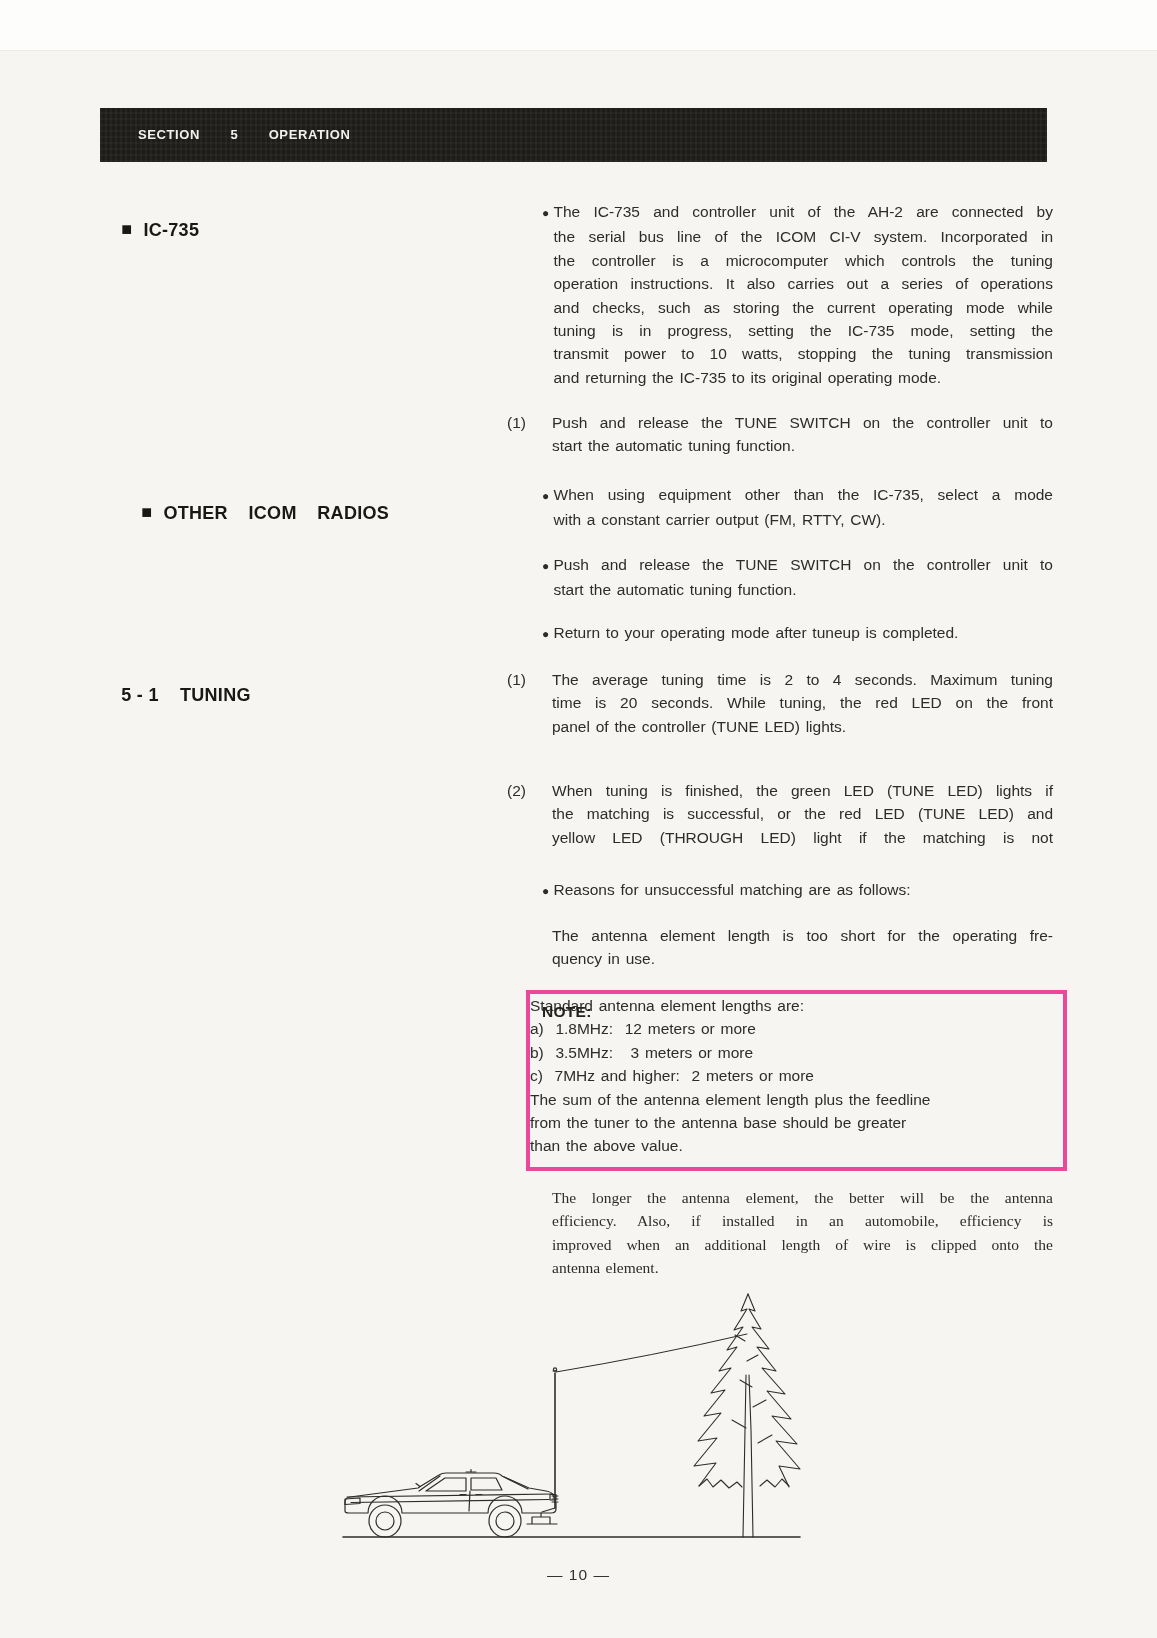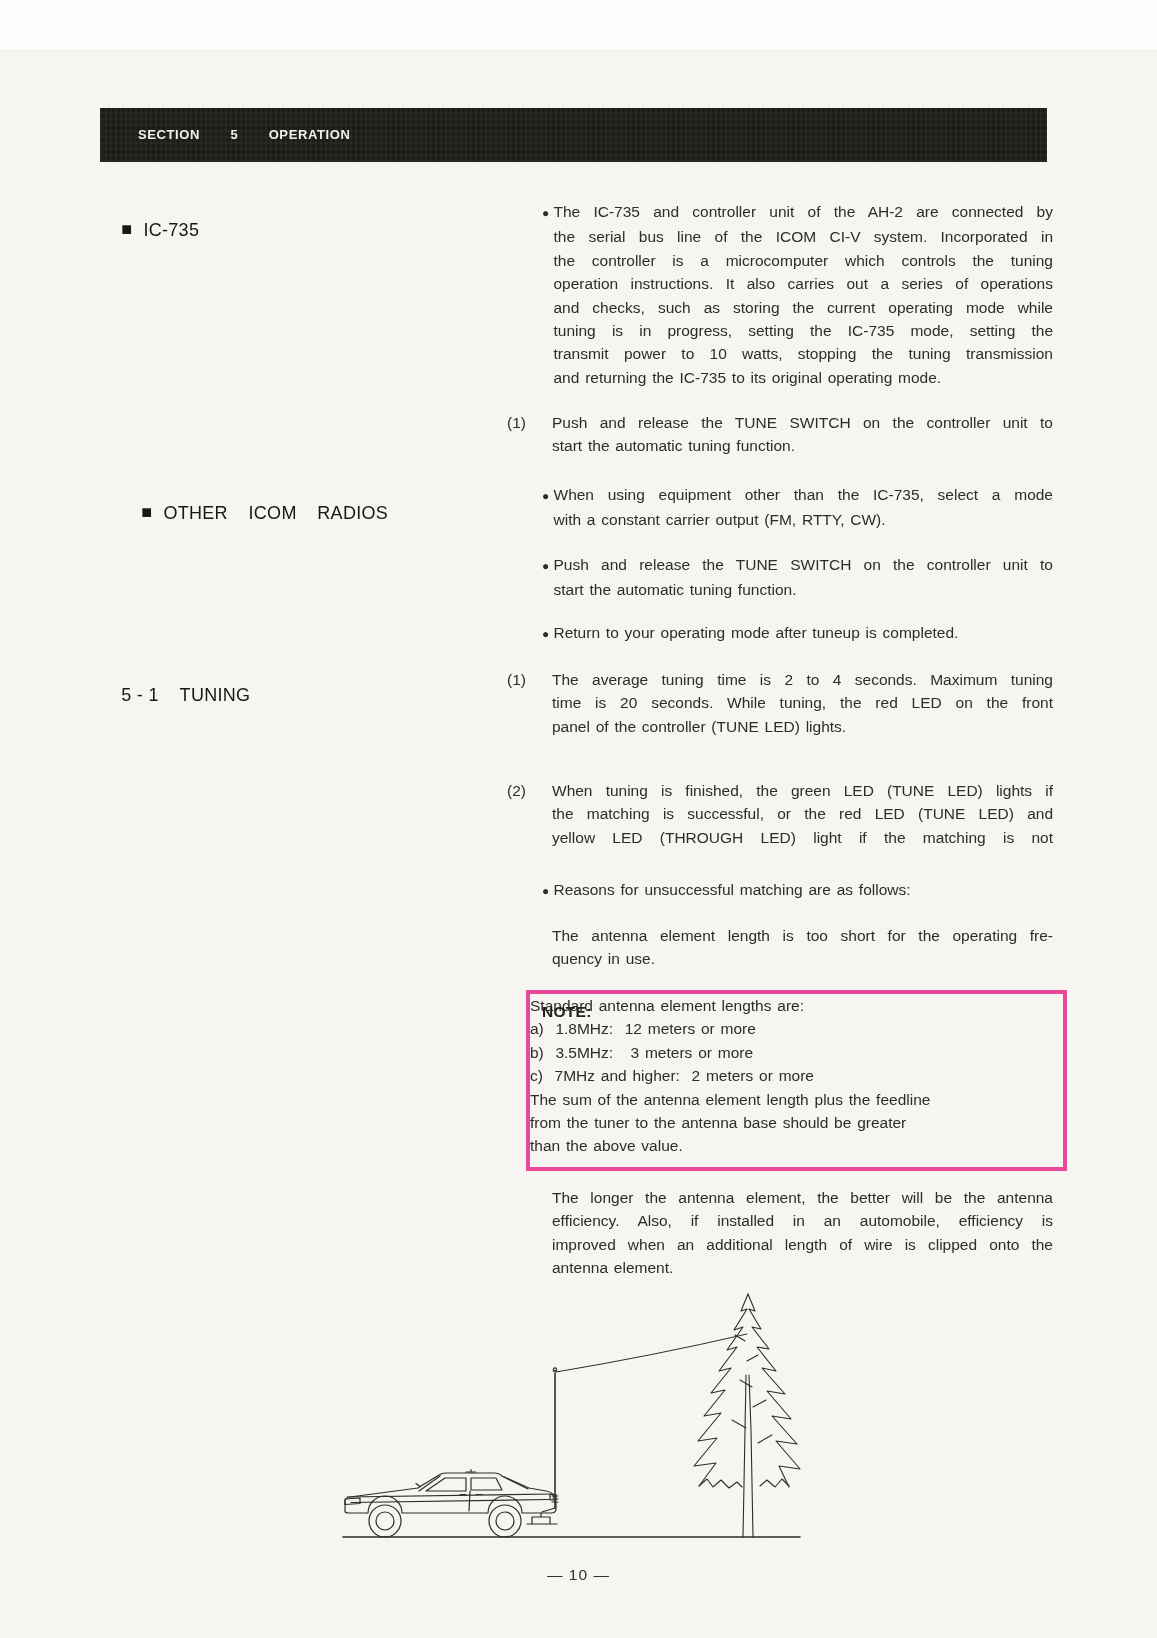"■ IC-735" .lhead { font-weight: normal -> bold }
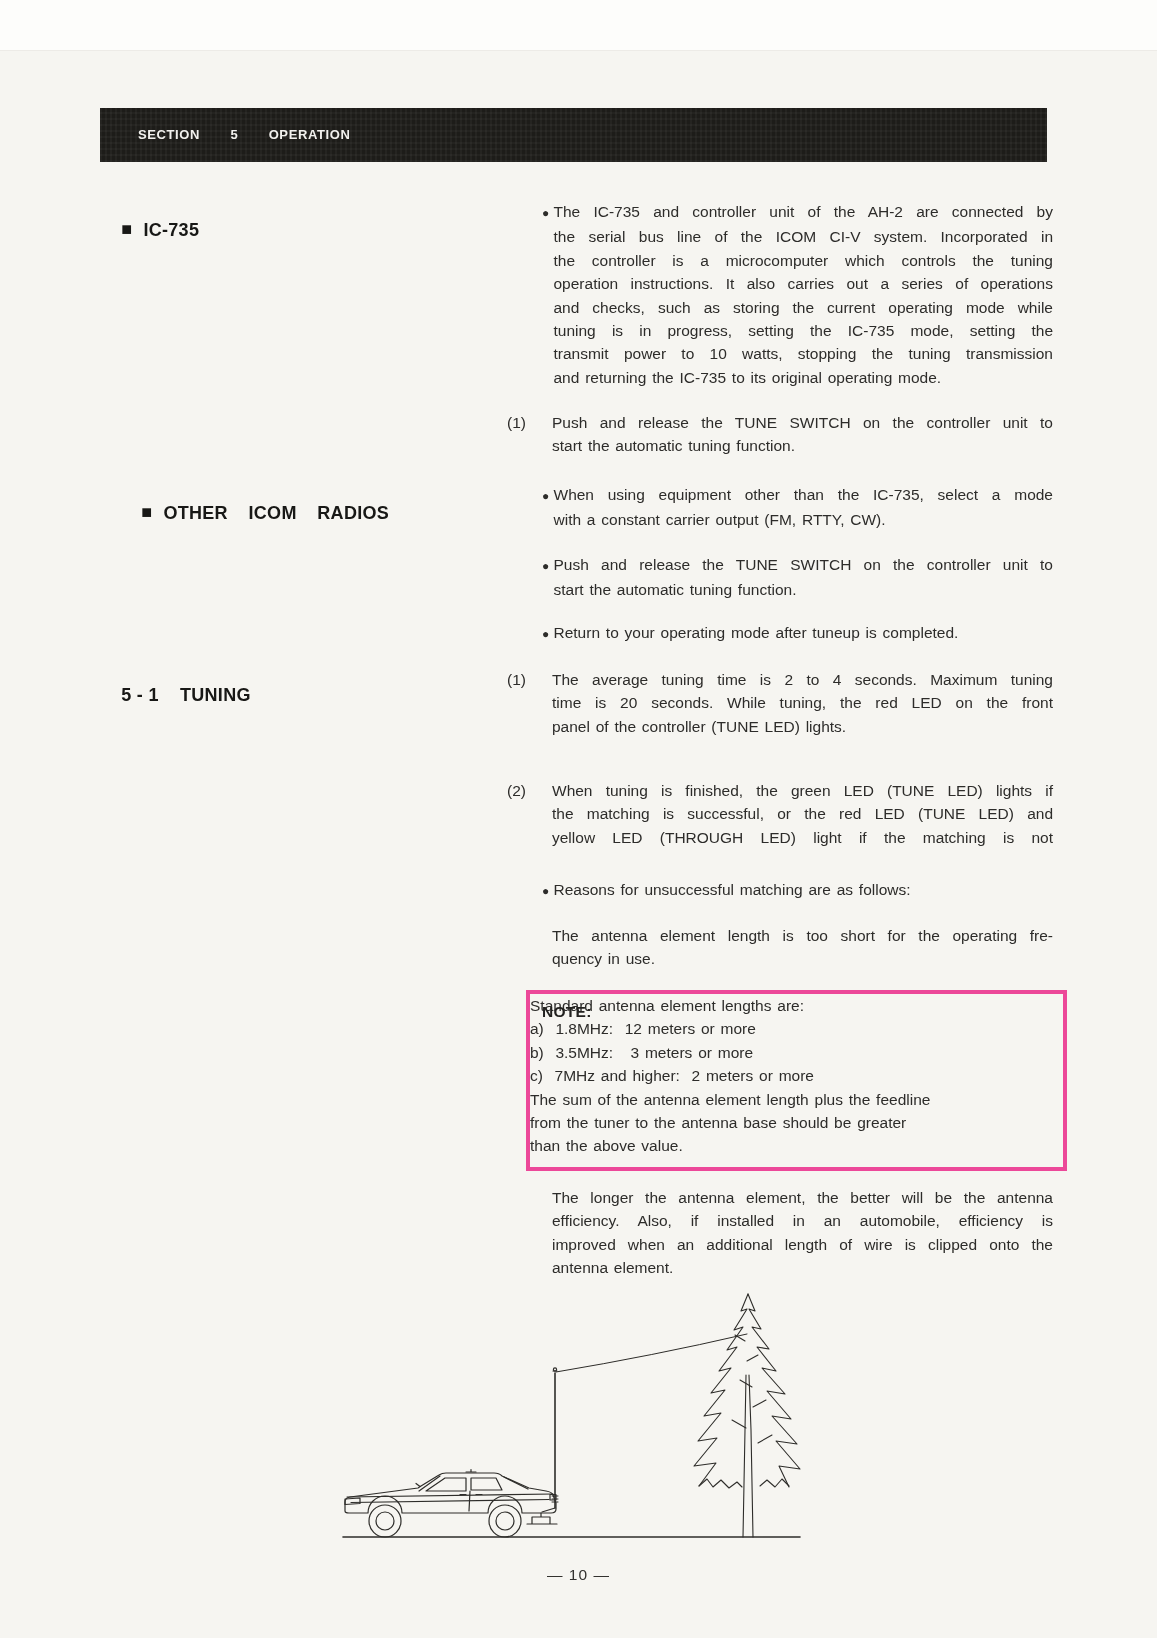"The longer the antenna element," #p10 { font-family: none -> Liberation Serif, serif }
